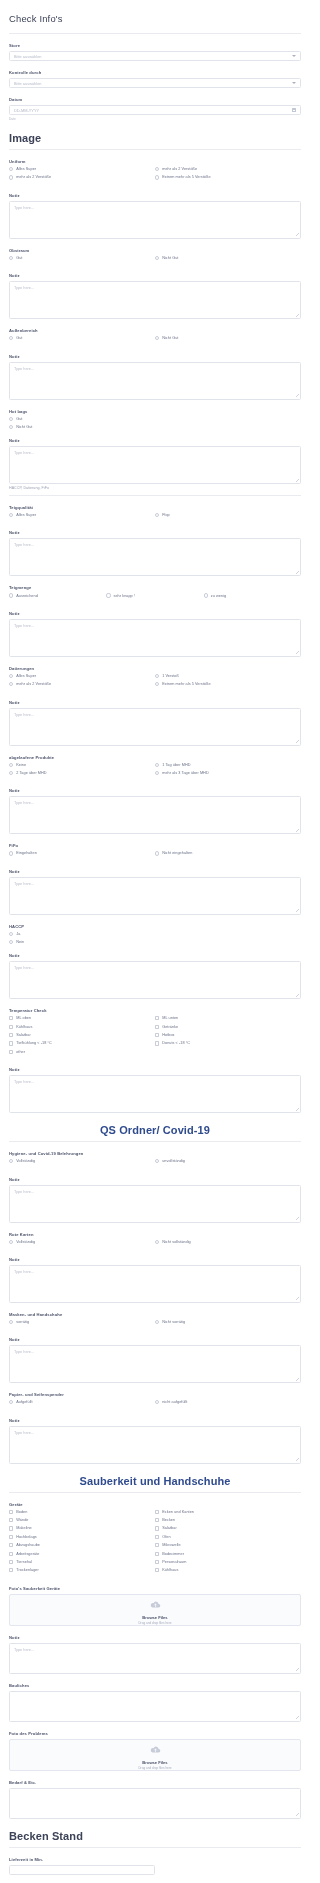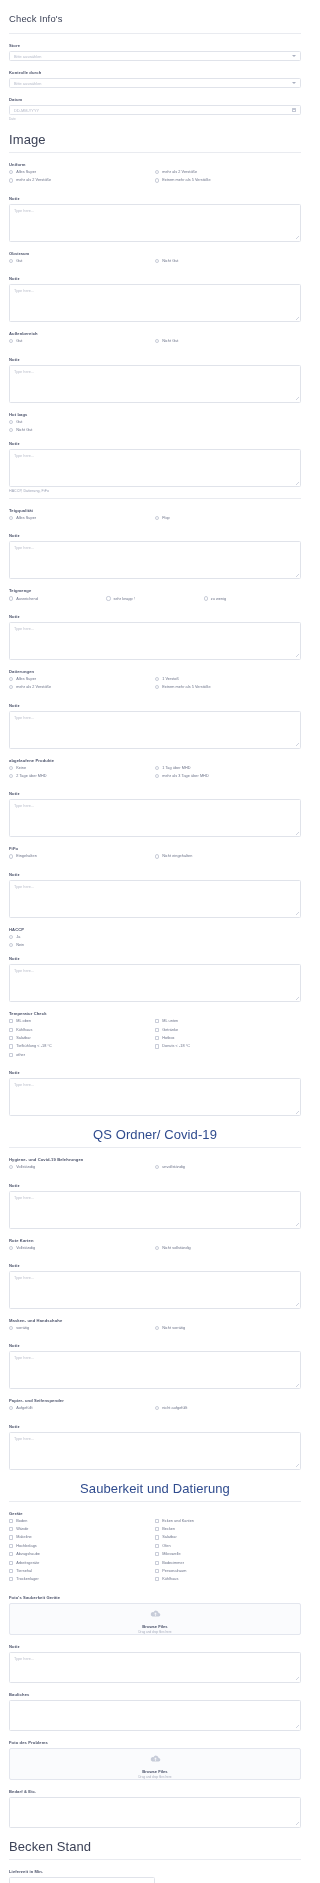"Image" .sect-title { font-size: 13px -> 11px; font-weight: 400 -> 700 }
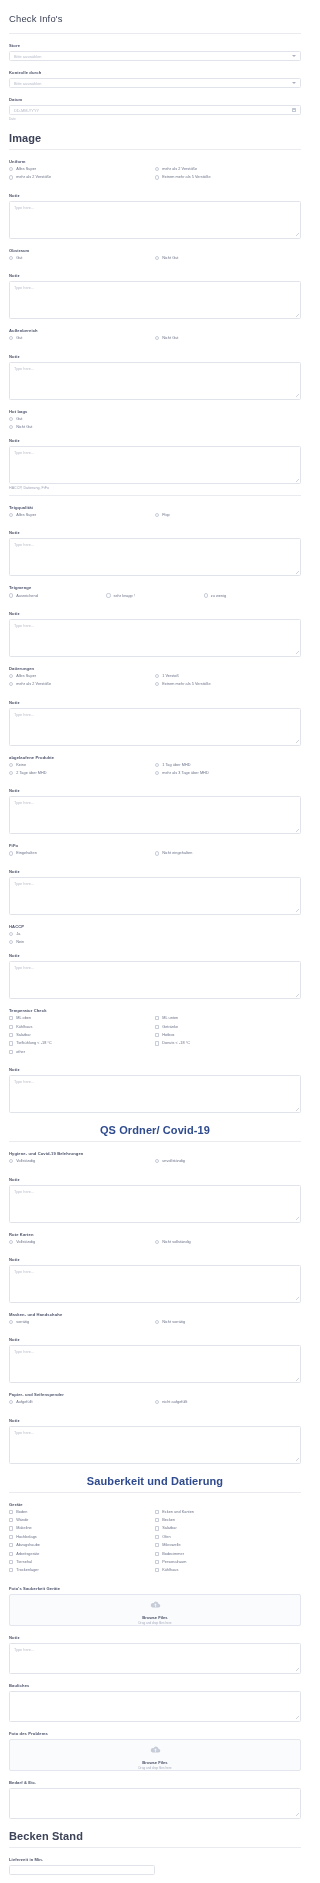"Sauberkeit und Datierung" div.sect-title { text: Datierung -> Handschuhe }
